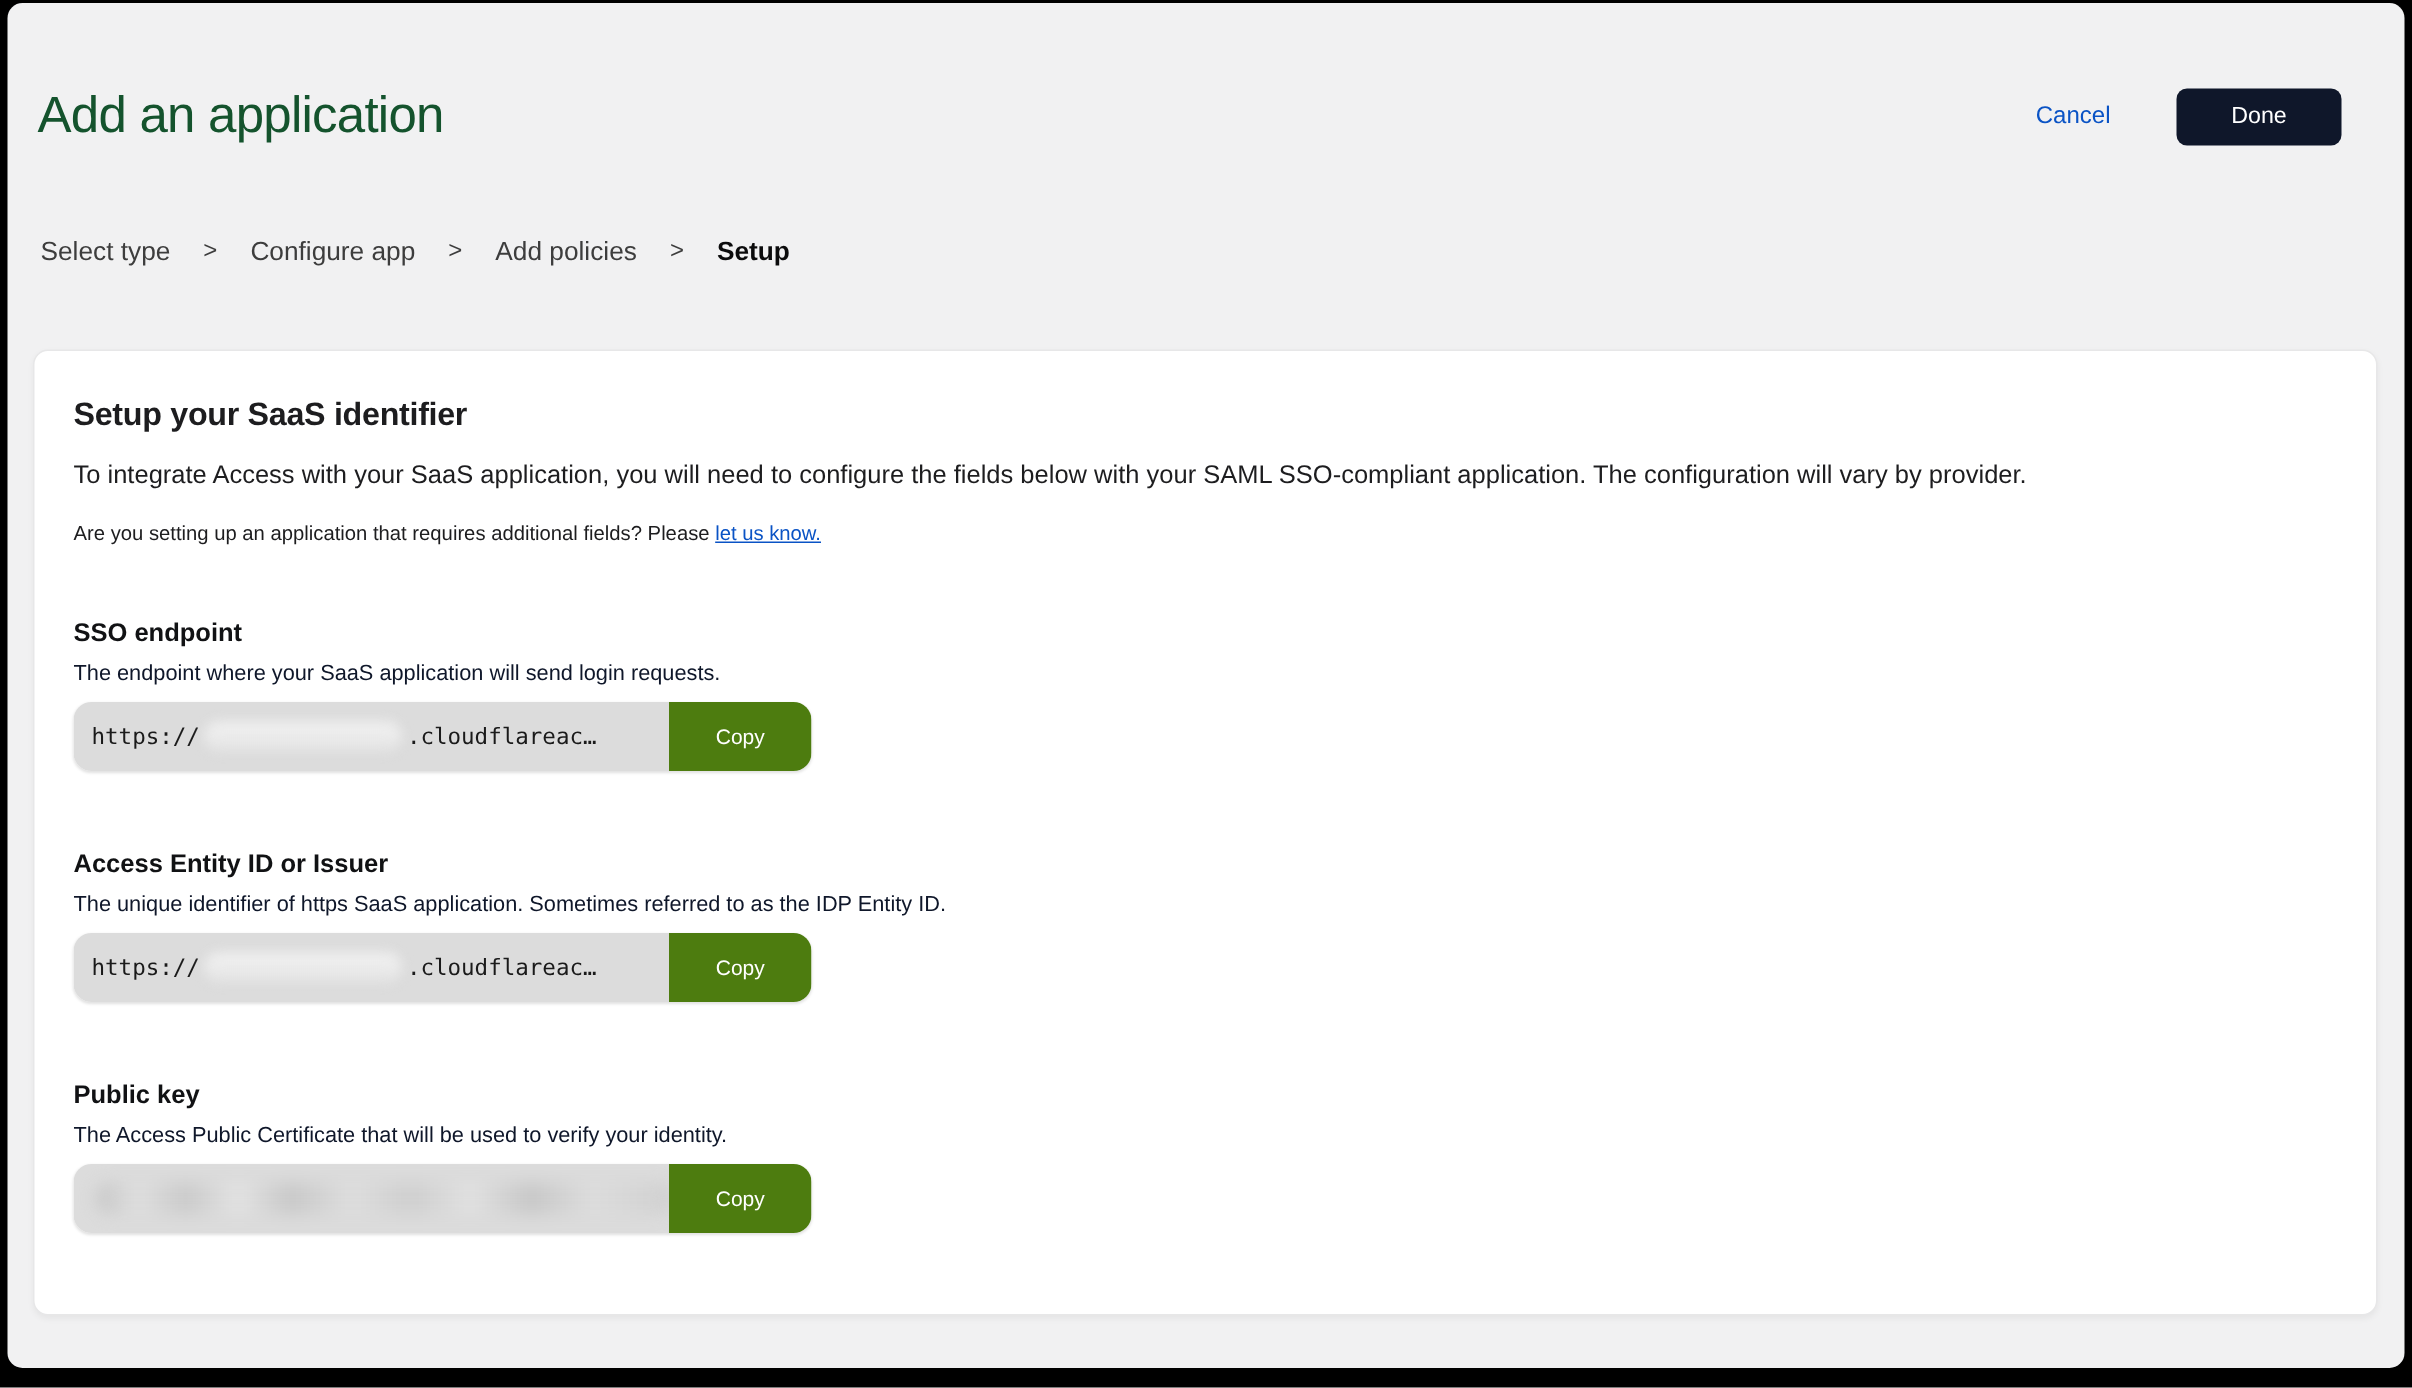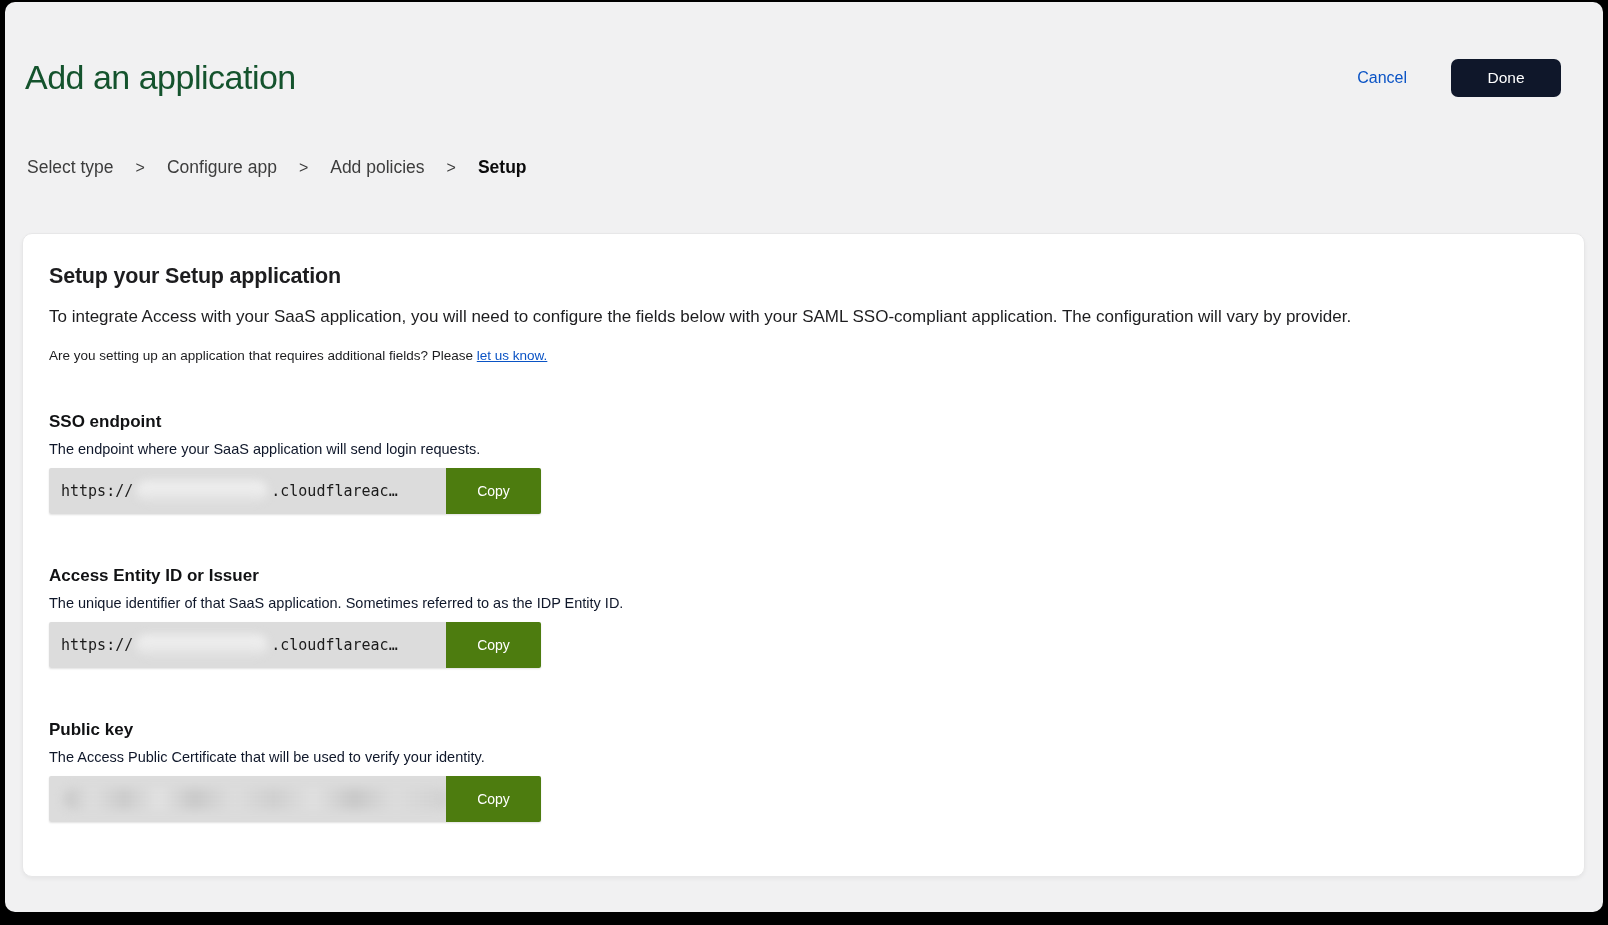"Setup your Setup application" h2.card-heading { text: Setup application -> SaaS identifier }
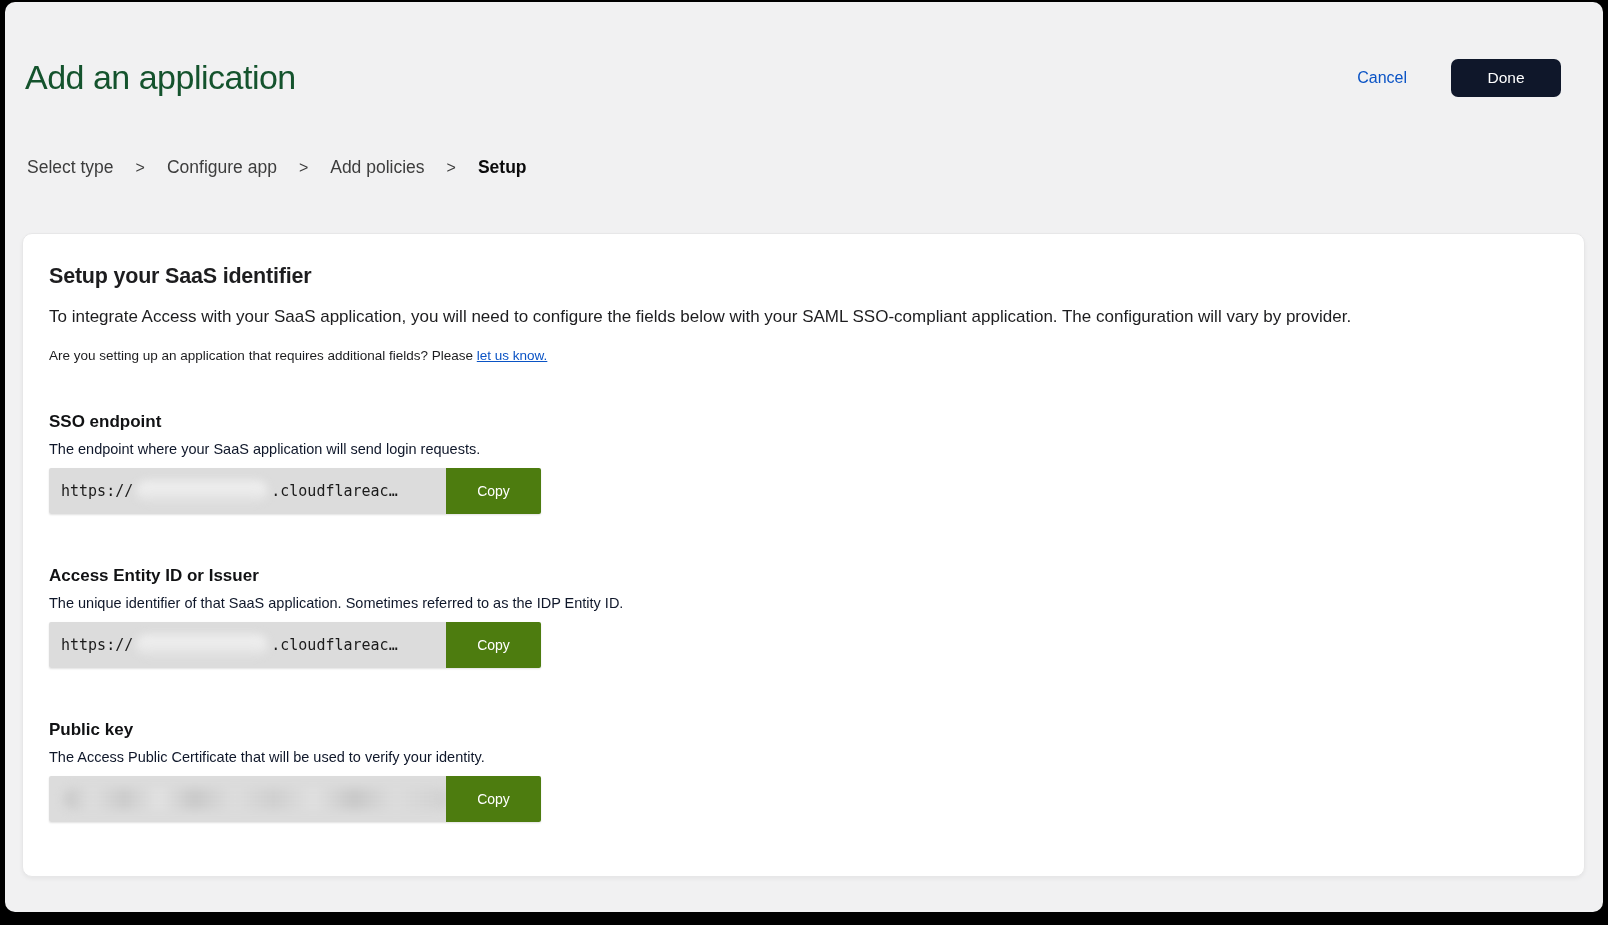"https://" .field-row { border-radius: 2px -> 12px }
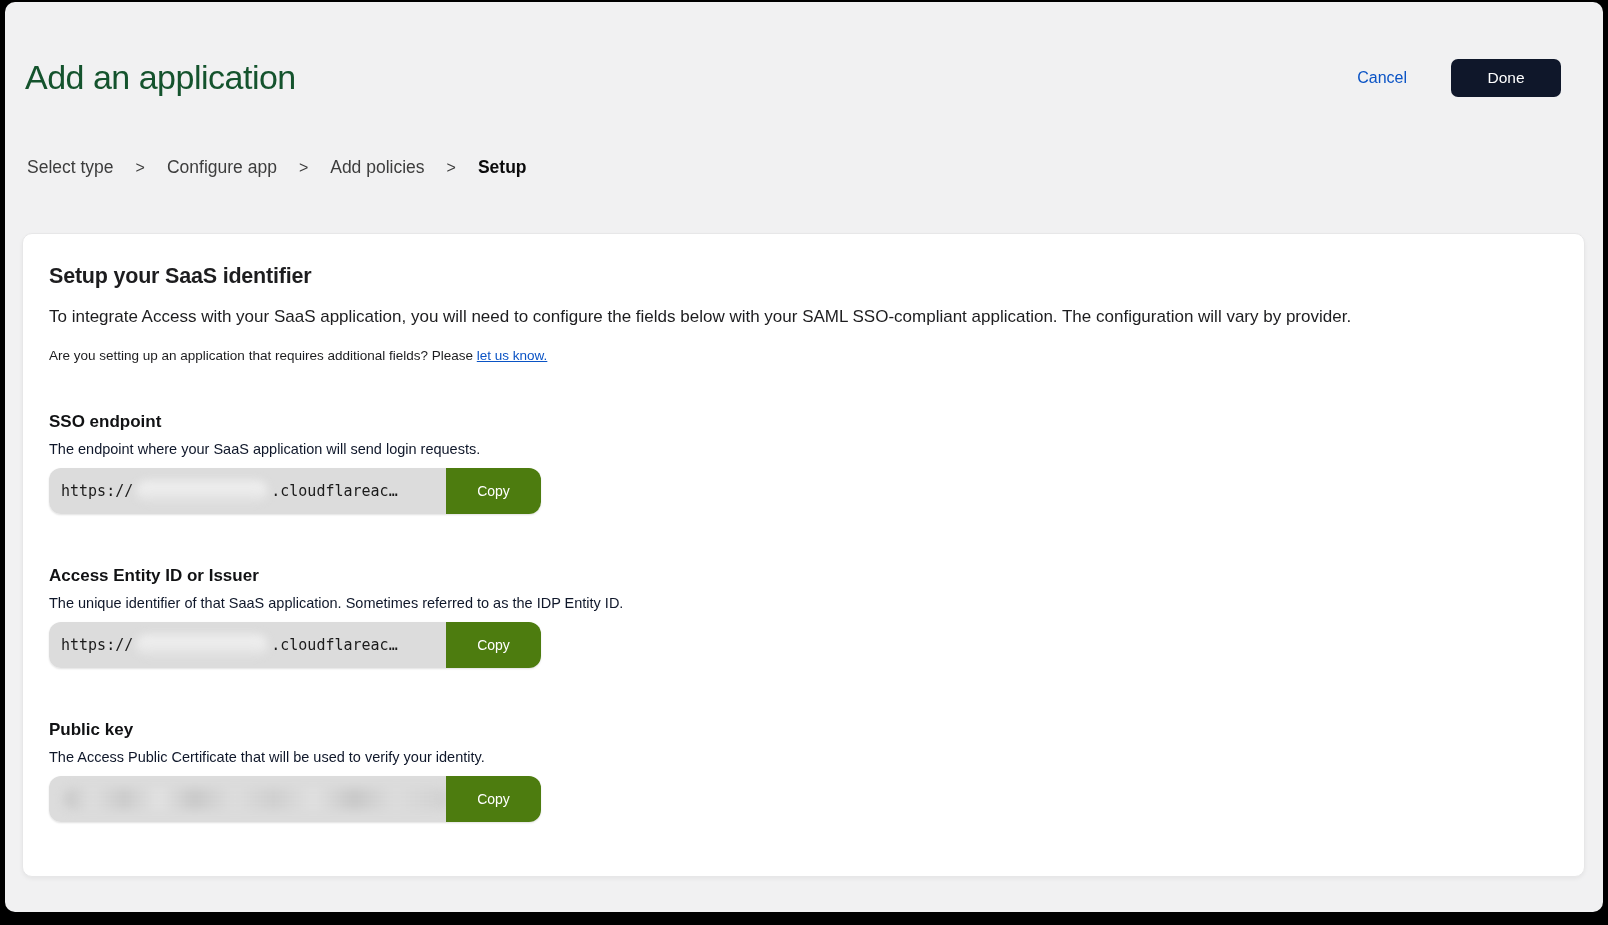"The unique identifier of that" div.field-desc { text: that -> https }
